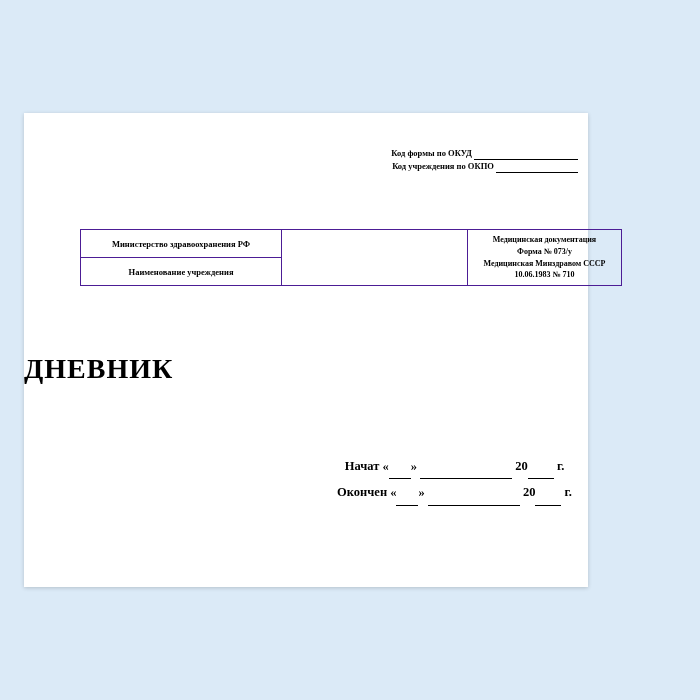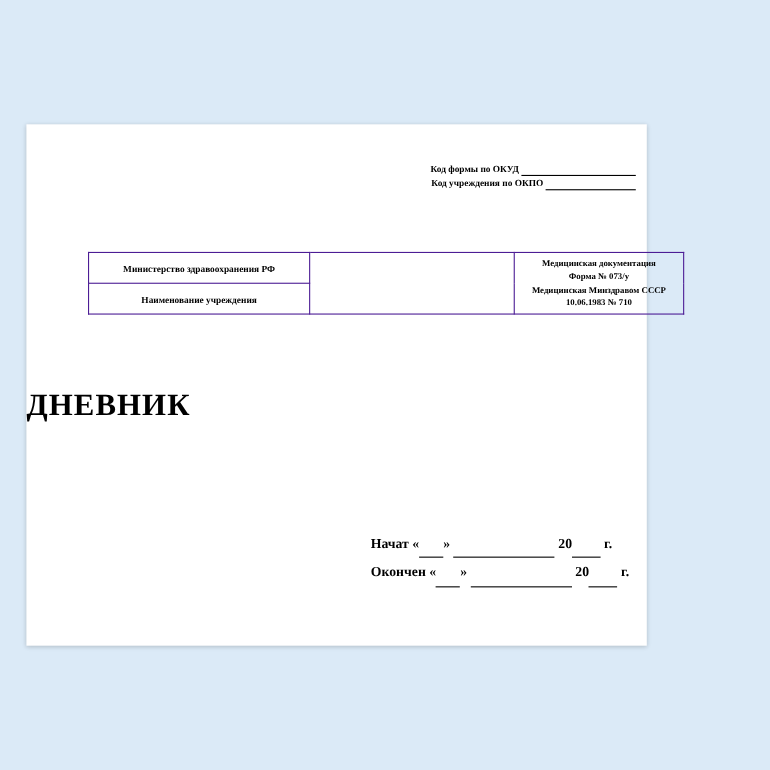"Начат « » 20 г." .dates { text-align: left -> center; top: 368px -> 340px }
